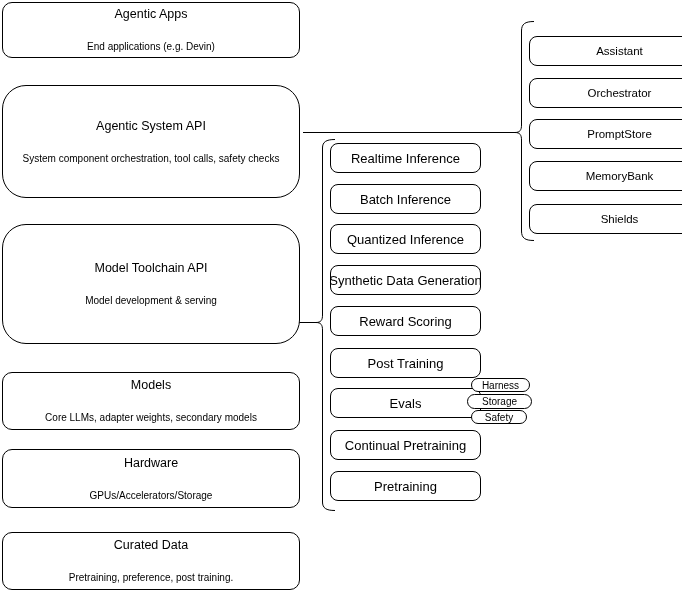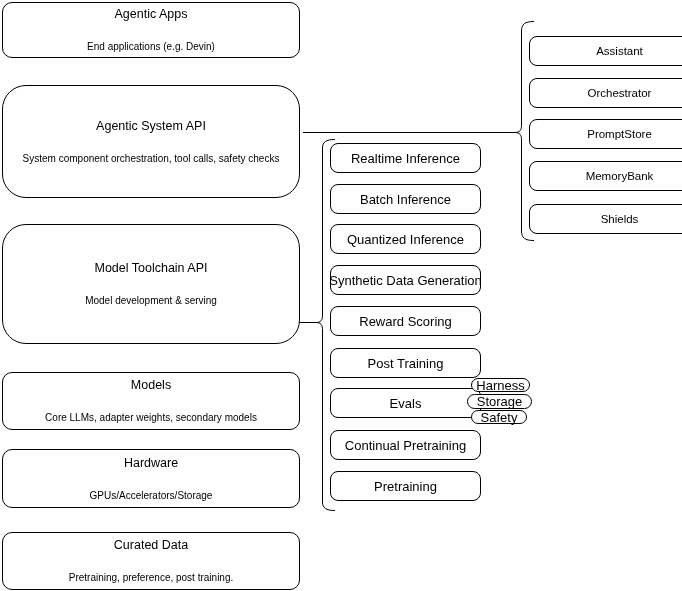"Harness" .pill { font-size: 13px -> 10px }
